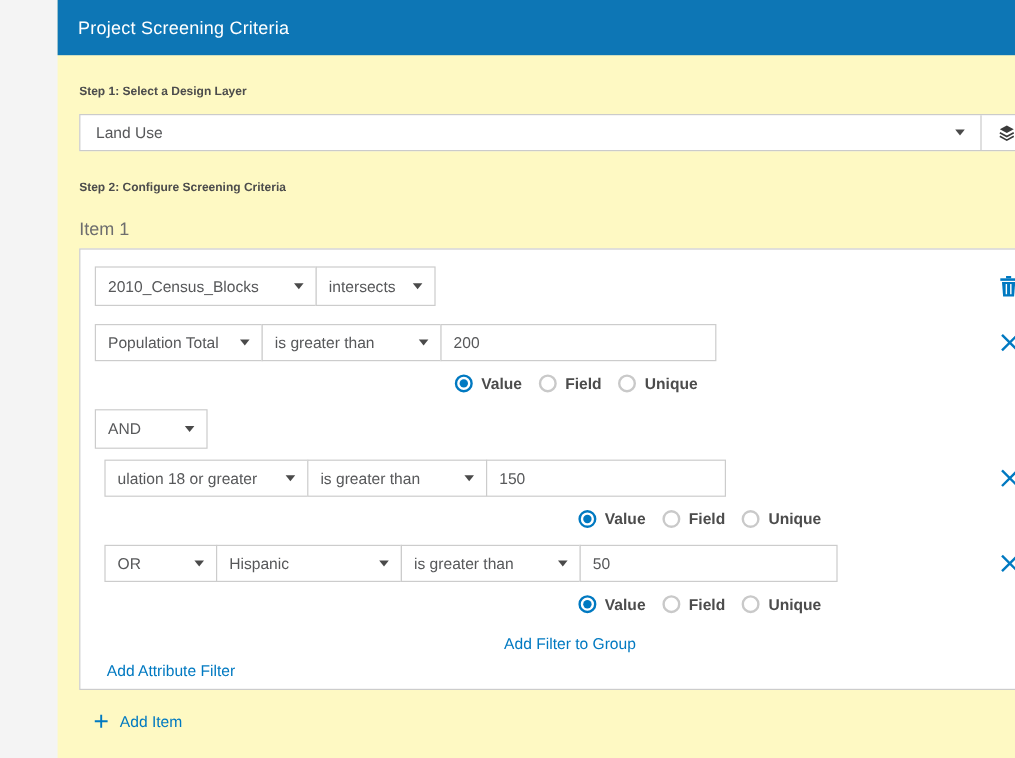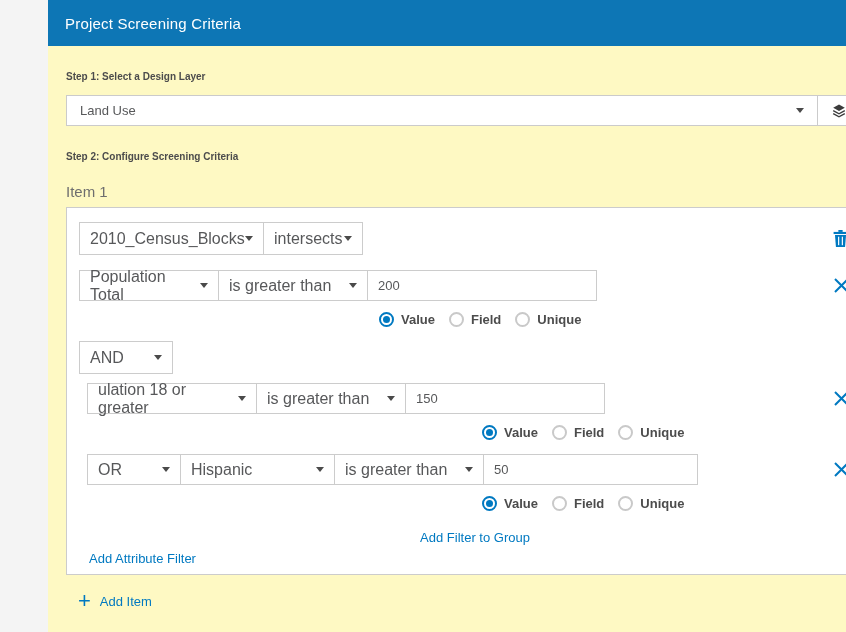"2010_Census_Blocks" .cell { font-size: 16px -> 13px }
